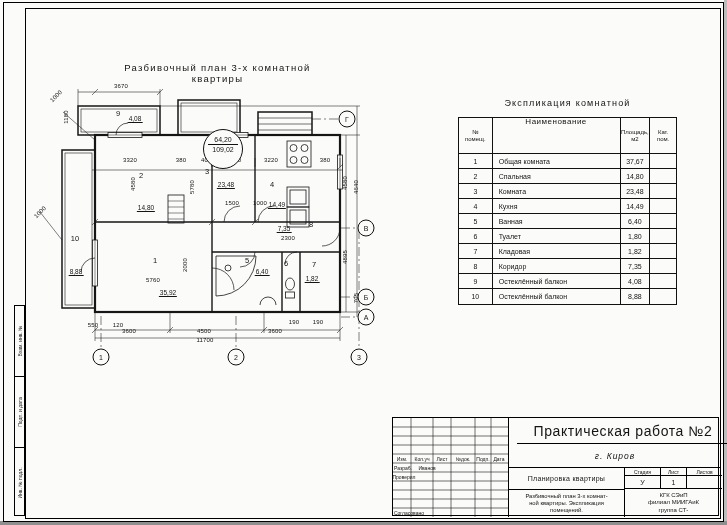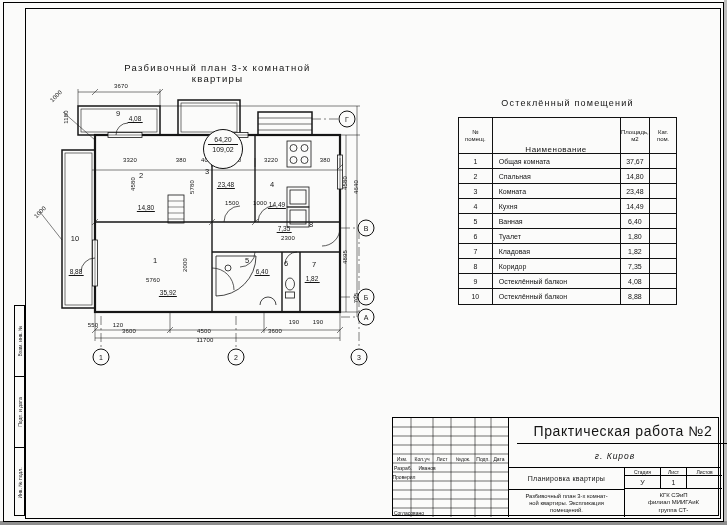"Остеклённый помещений" div.abs { text: Остеклённый помещений -> Экспликация комнатной }
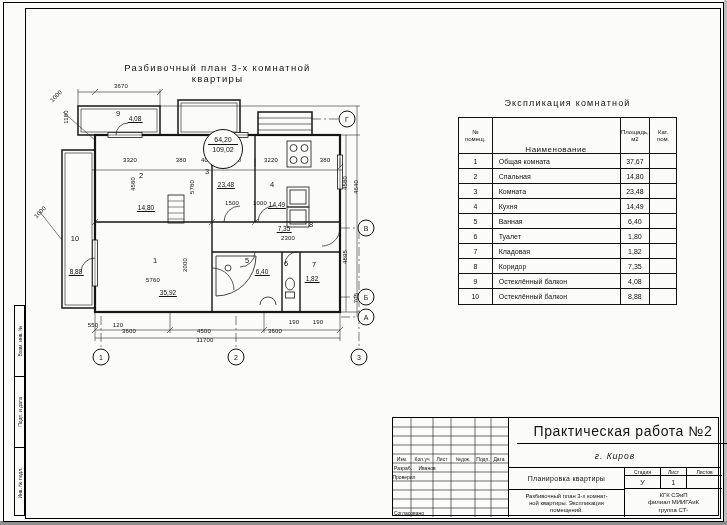"Наименование" .exp-hrow .c-name { align-items: flex-end -> flex-start }
